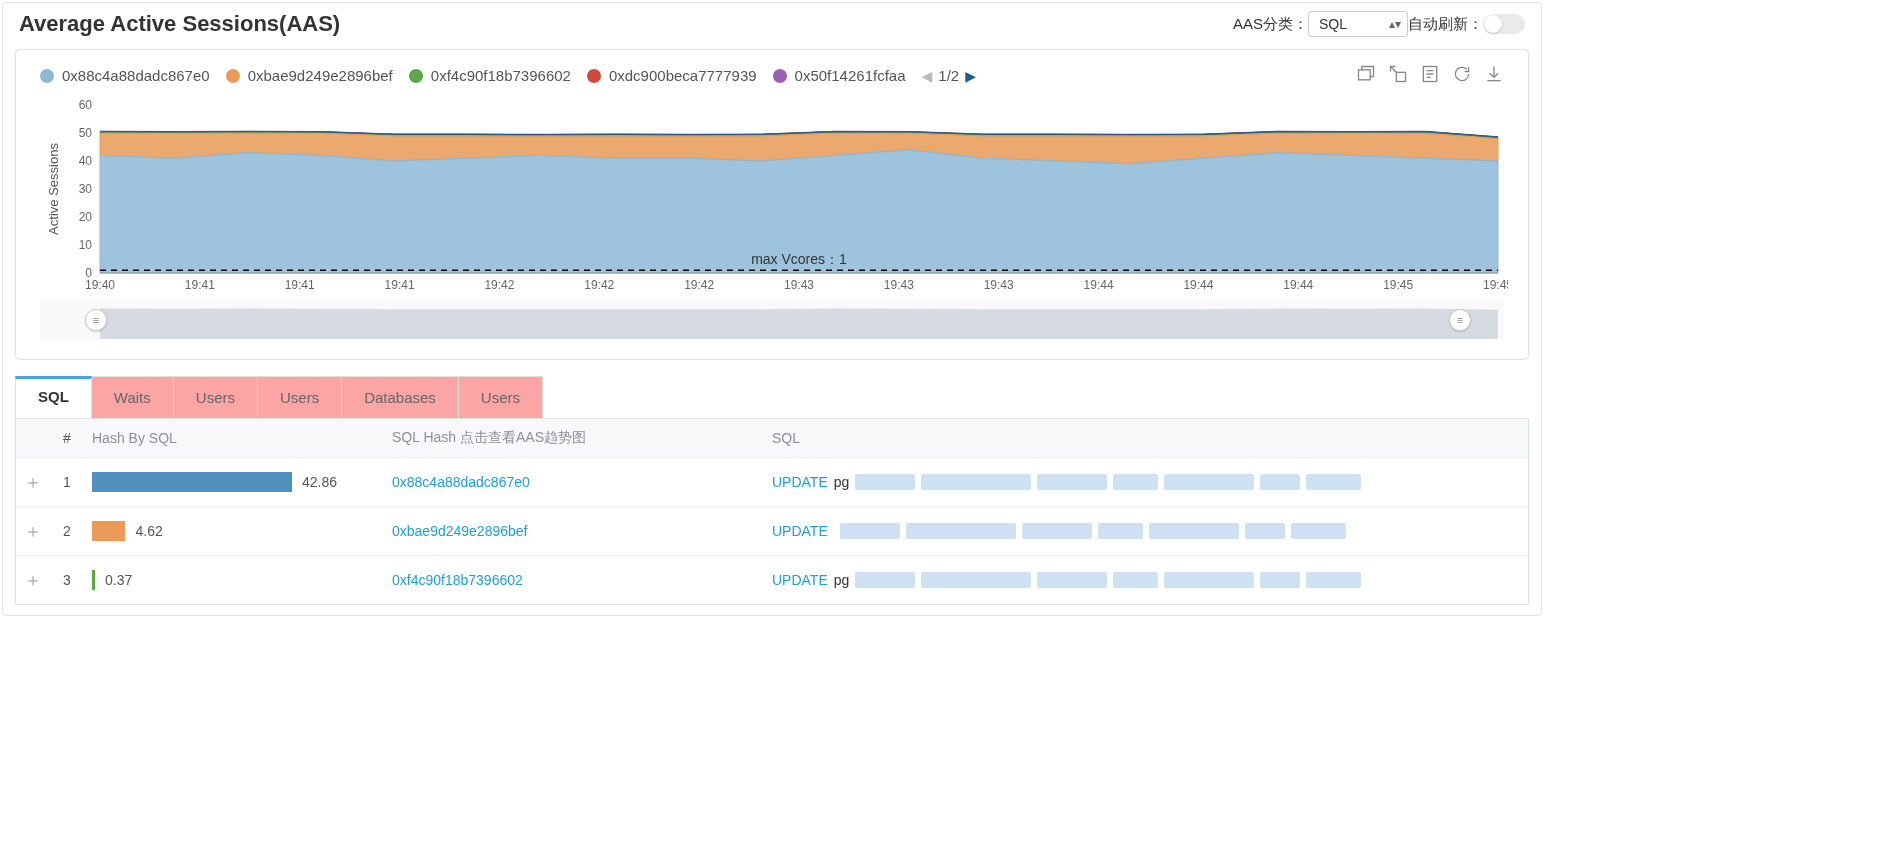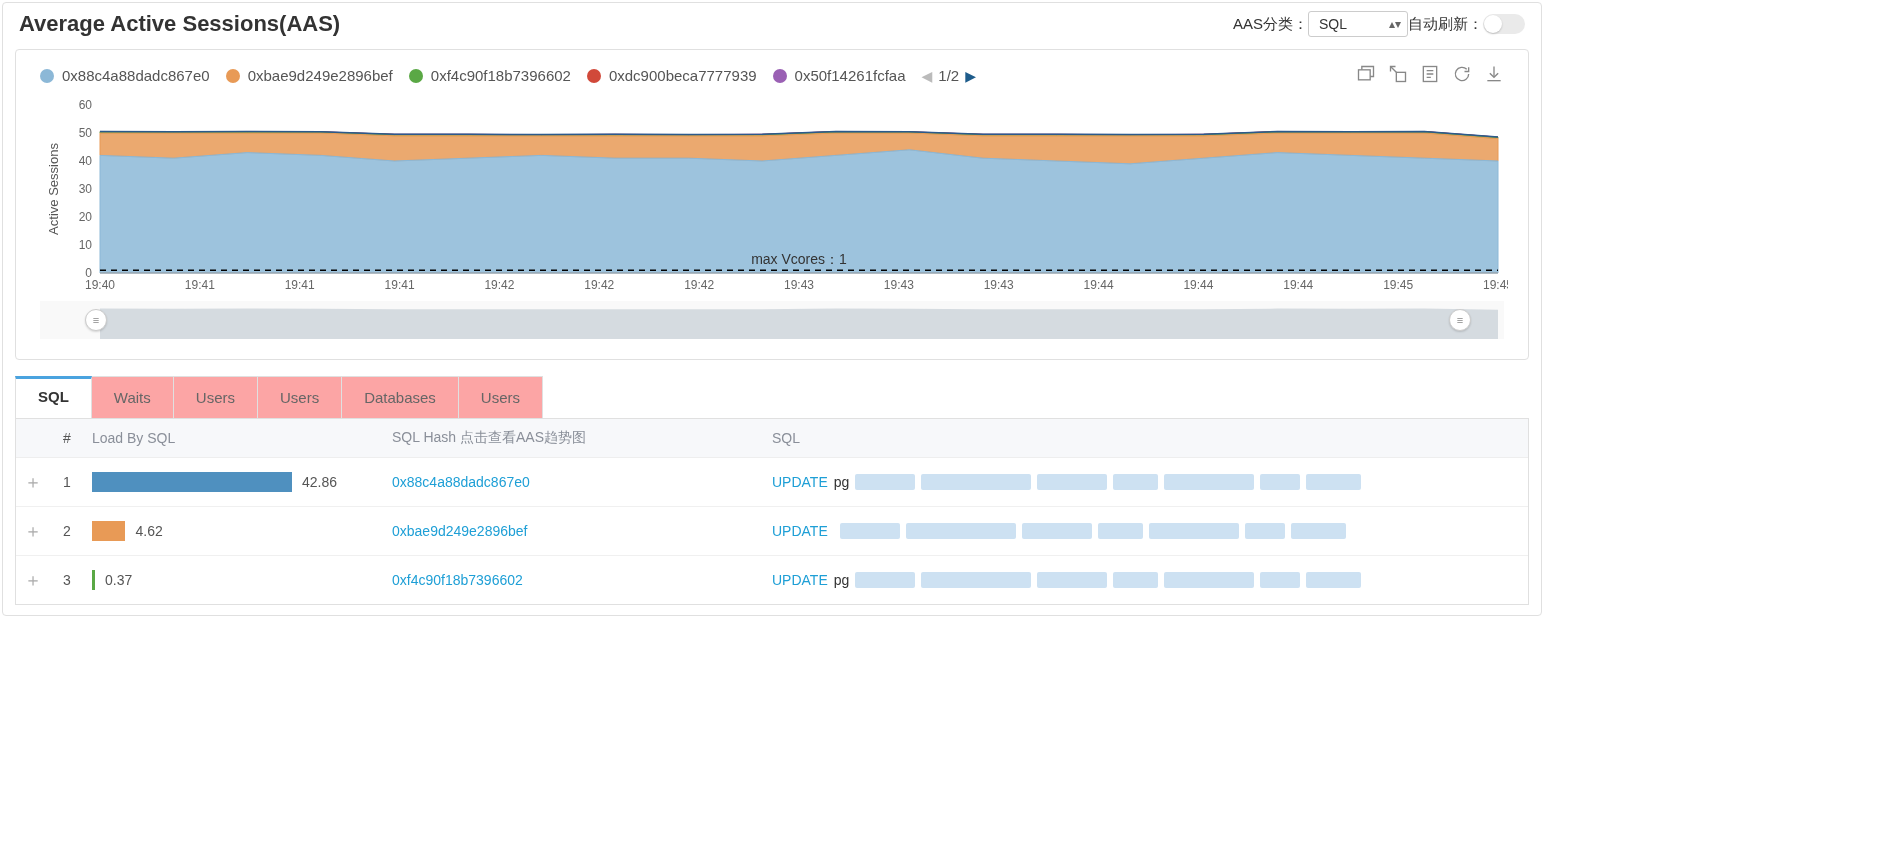"Load By SQL" th { text: Load -> Hash }
